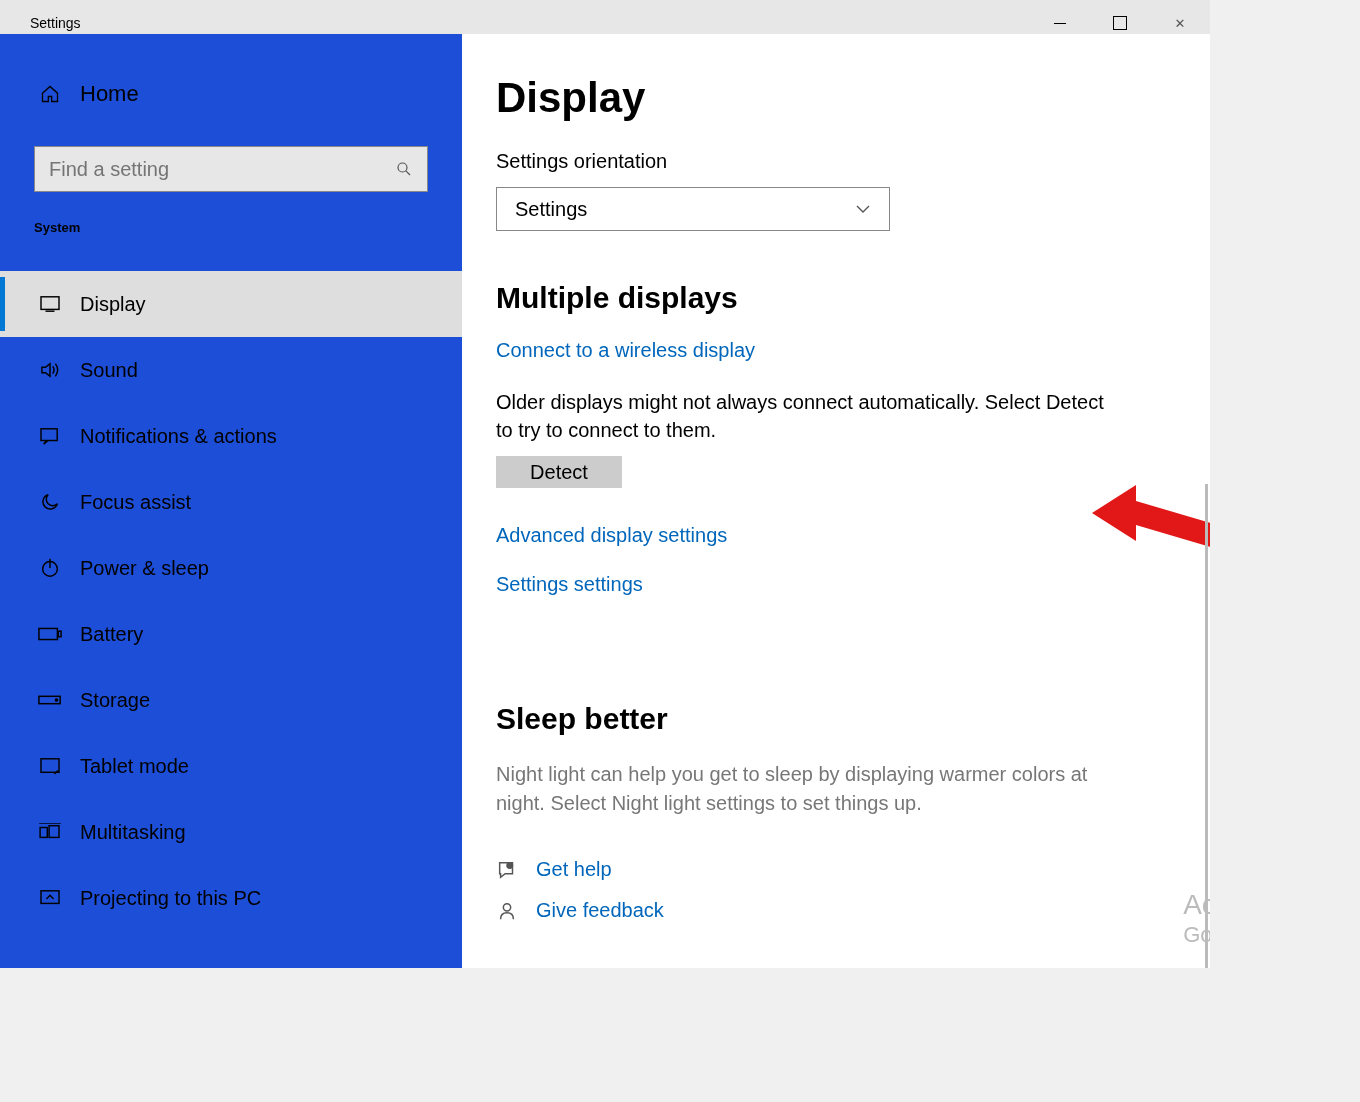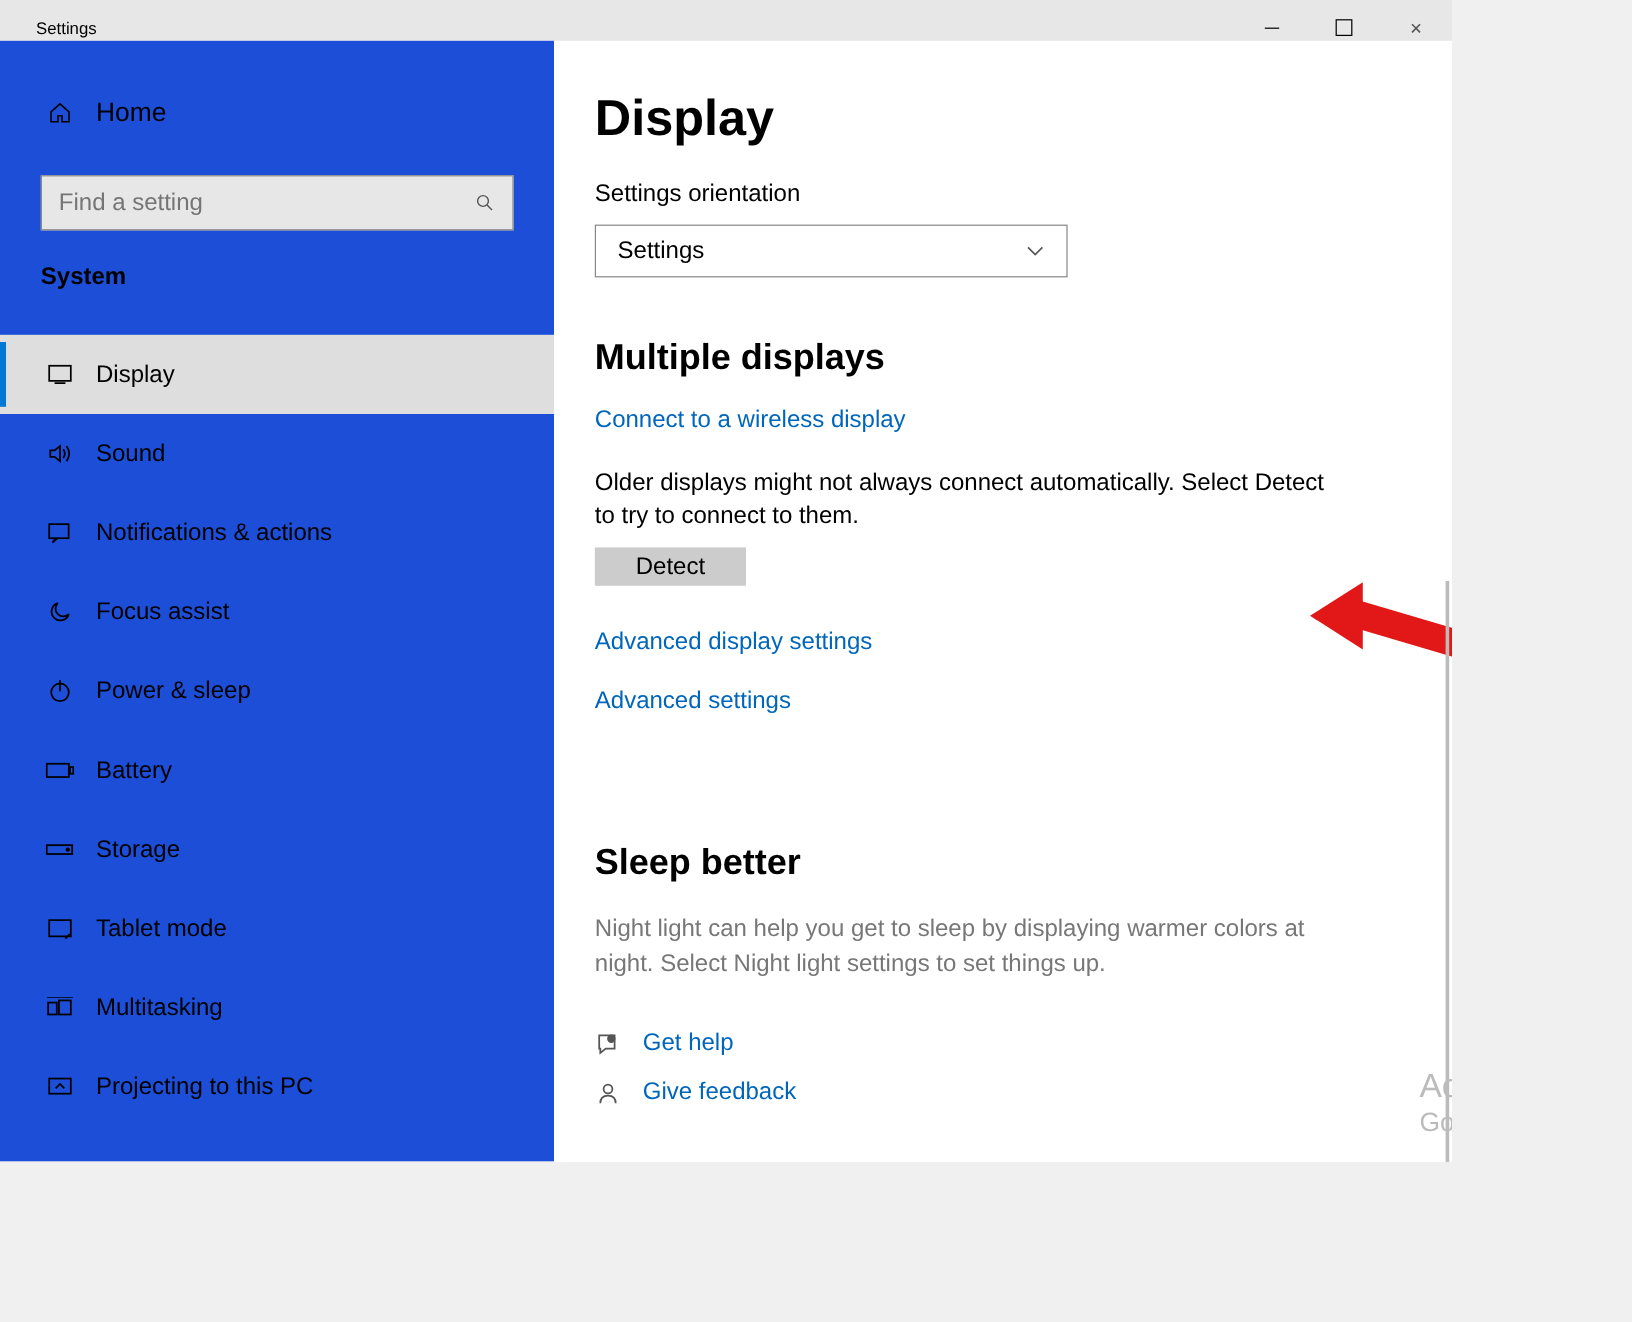"System" .category-label { font-size: 20px -> 13px }
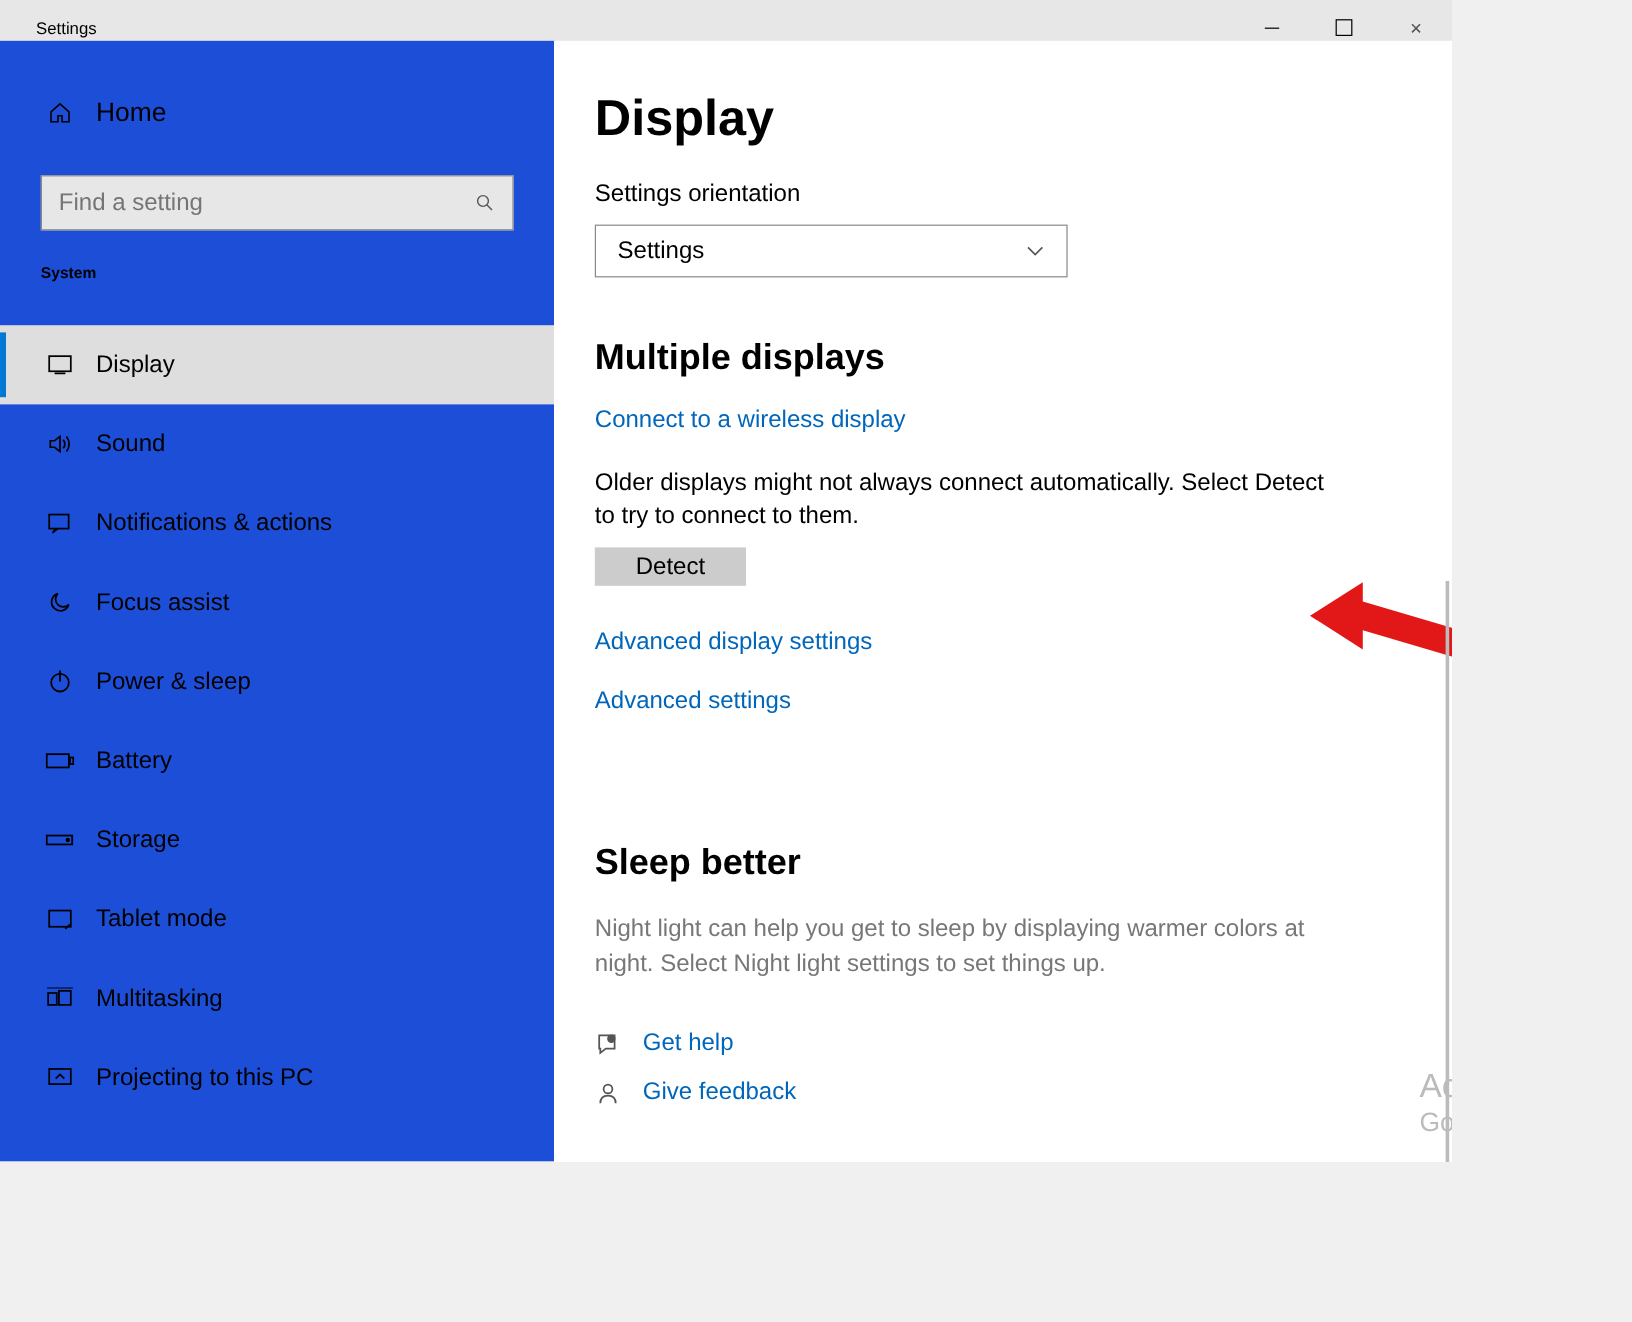"Advanced settings" span.link-text { text: Advanced -> Settings }
